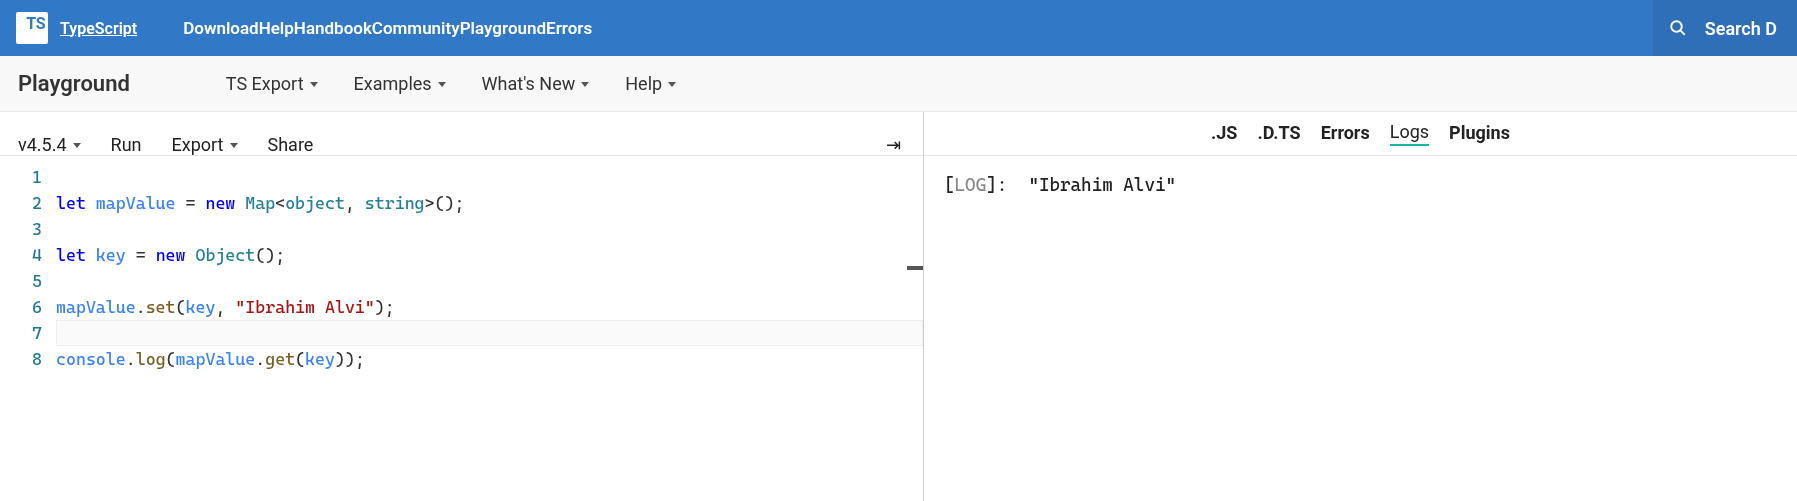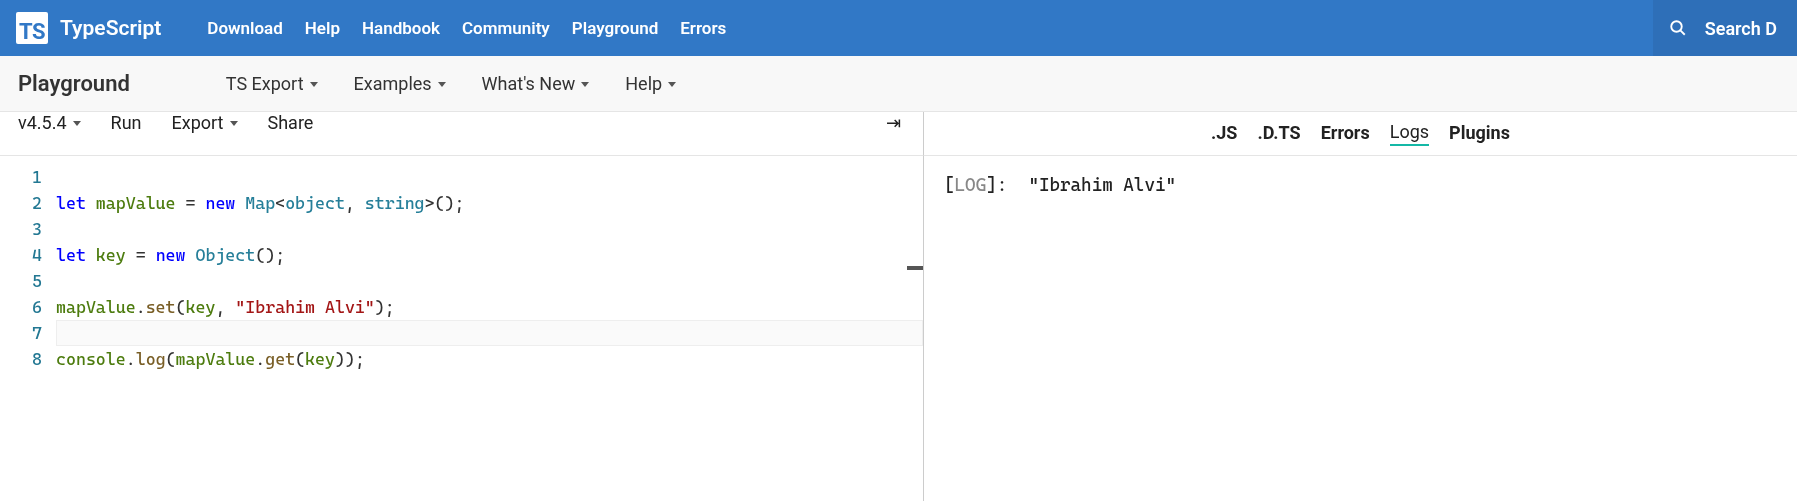"TS" .logo-box { font-size: 22px -> 16px; padding: 0 3px 0 0 -> 0 3px 11px 0 }
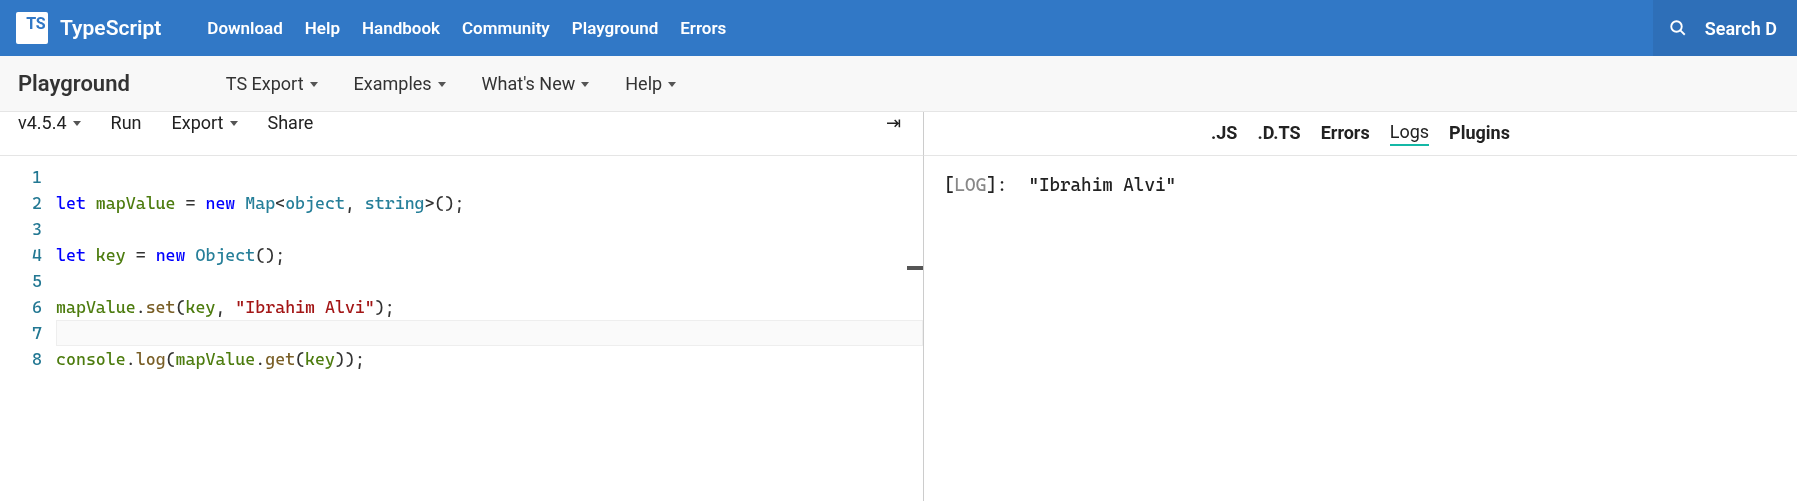"TypeScript" .logo-text { font-size: 21px -> 16px; text-decoration: none -> underline }
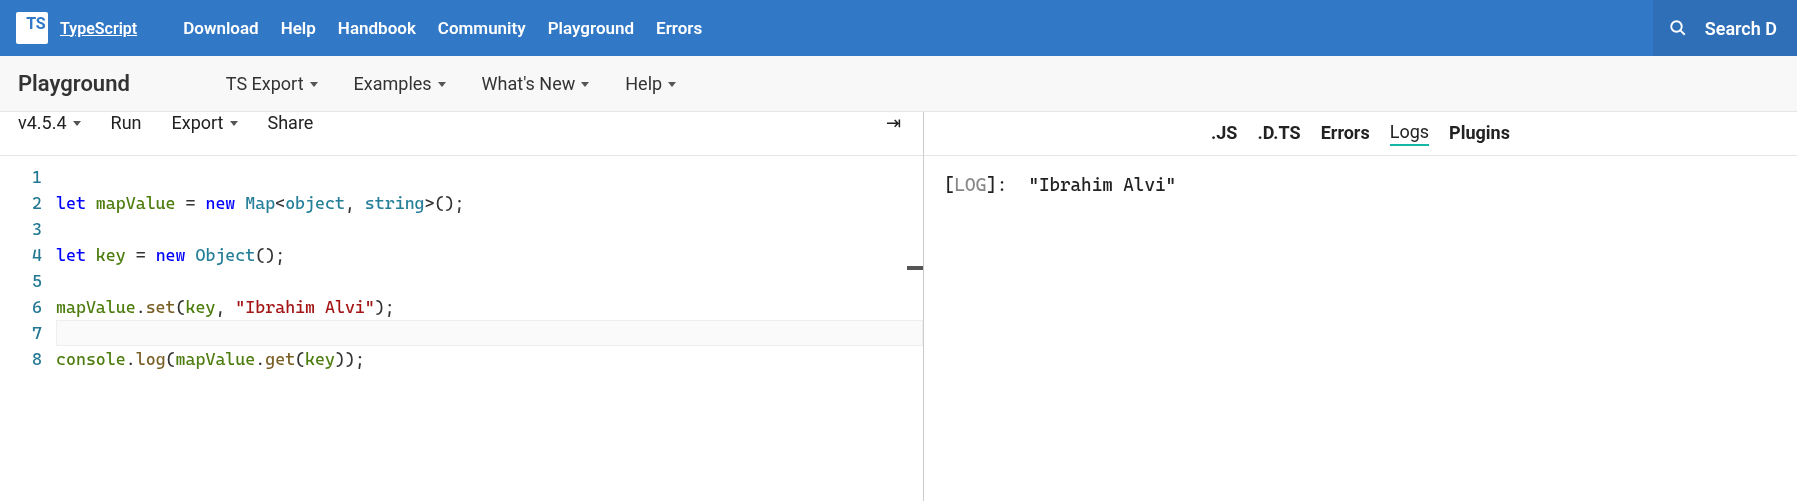"Download" .nav-links { gap: 22px -> none }
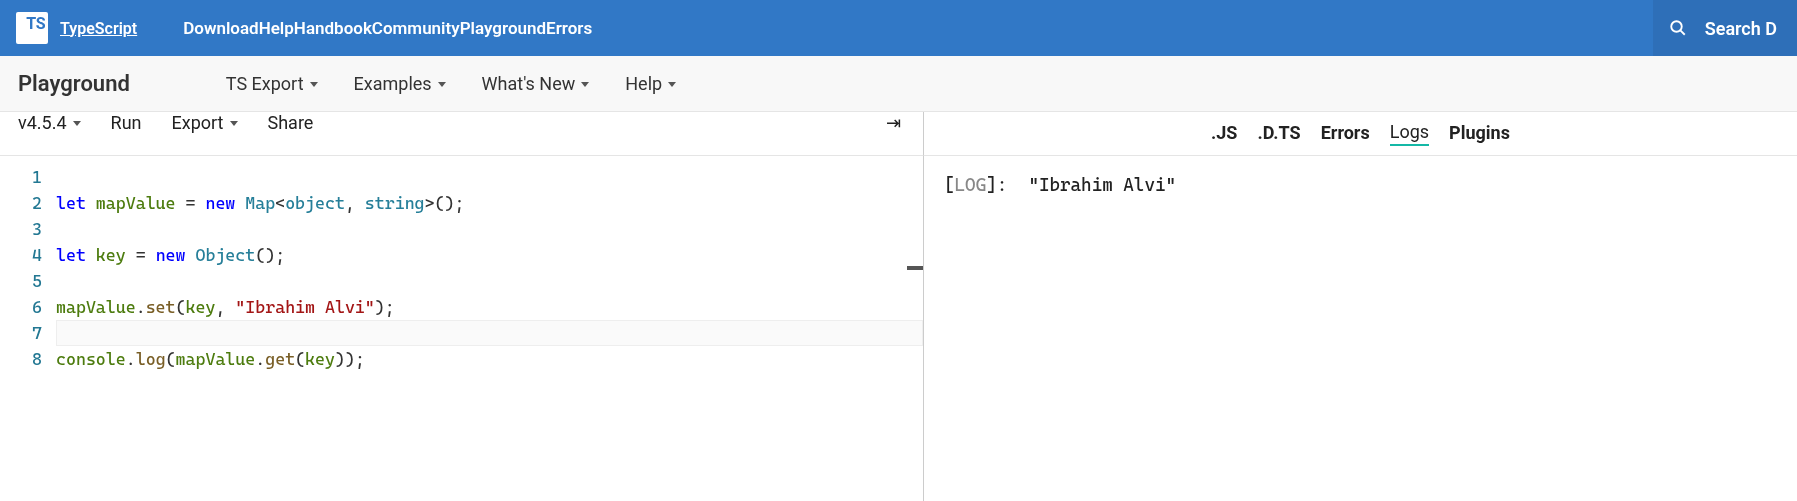"v4.5.4" .left-tools { align-items: flex-start -> flex-end }
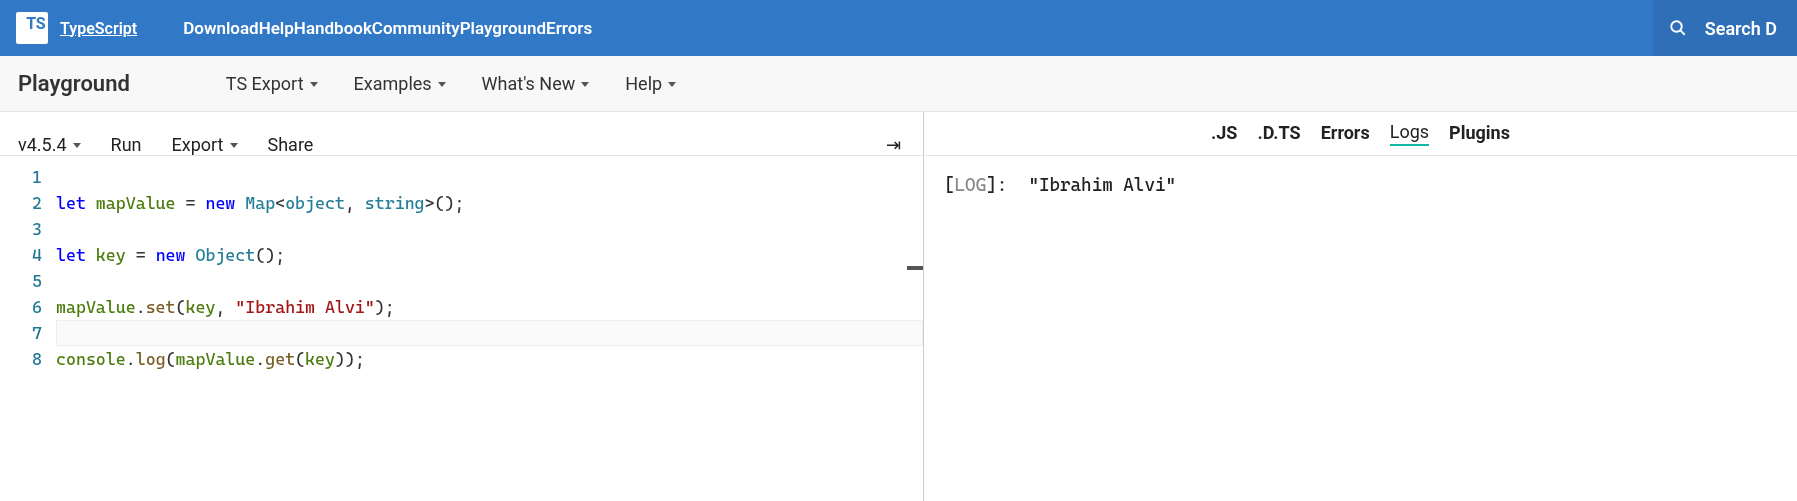"mapValue" .vr { color: #4d7c0f -> #3b82f6 }
